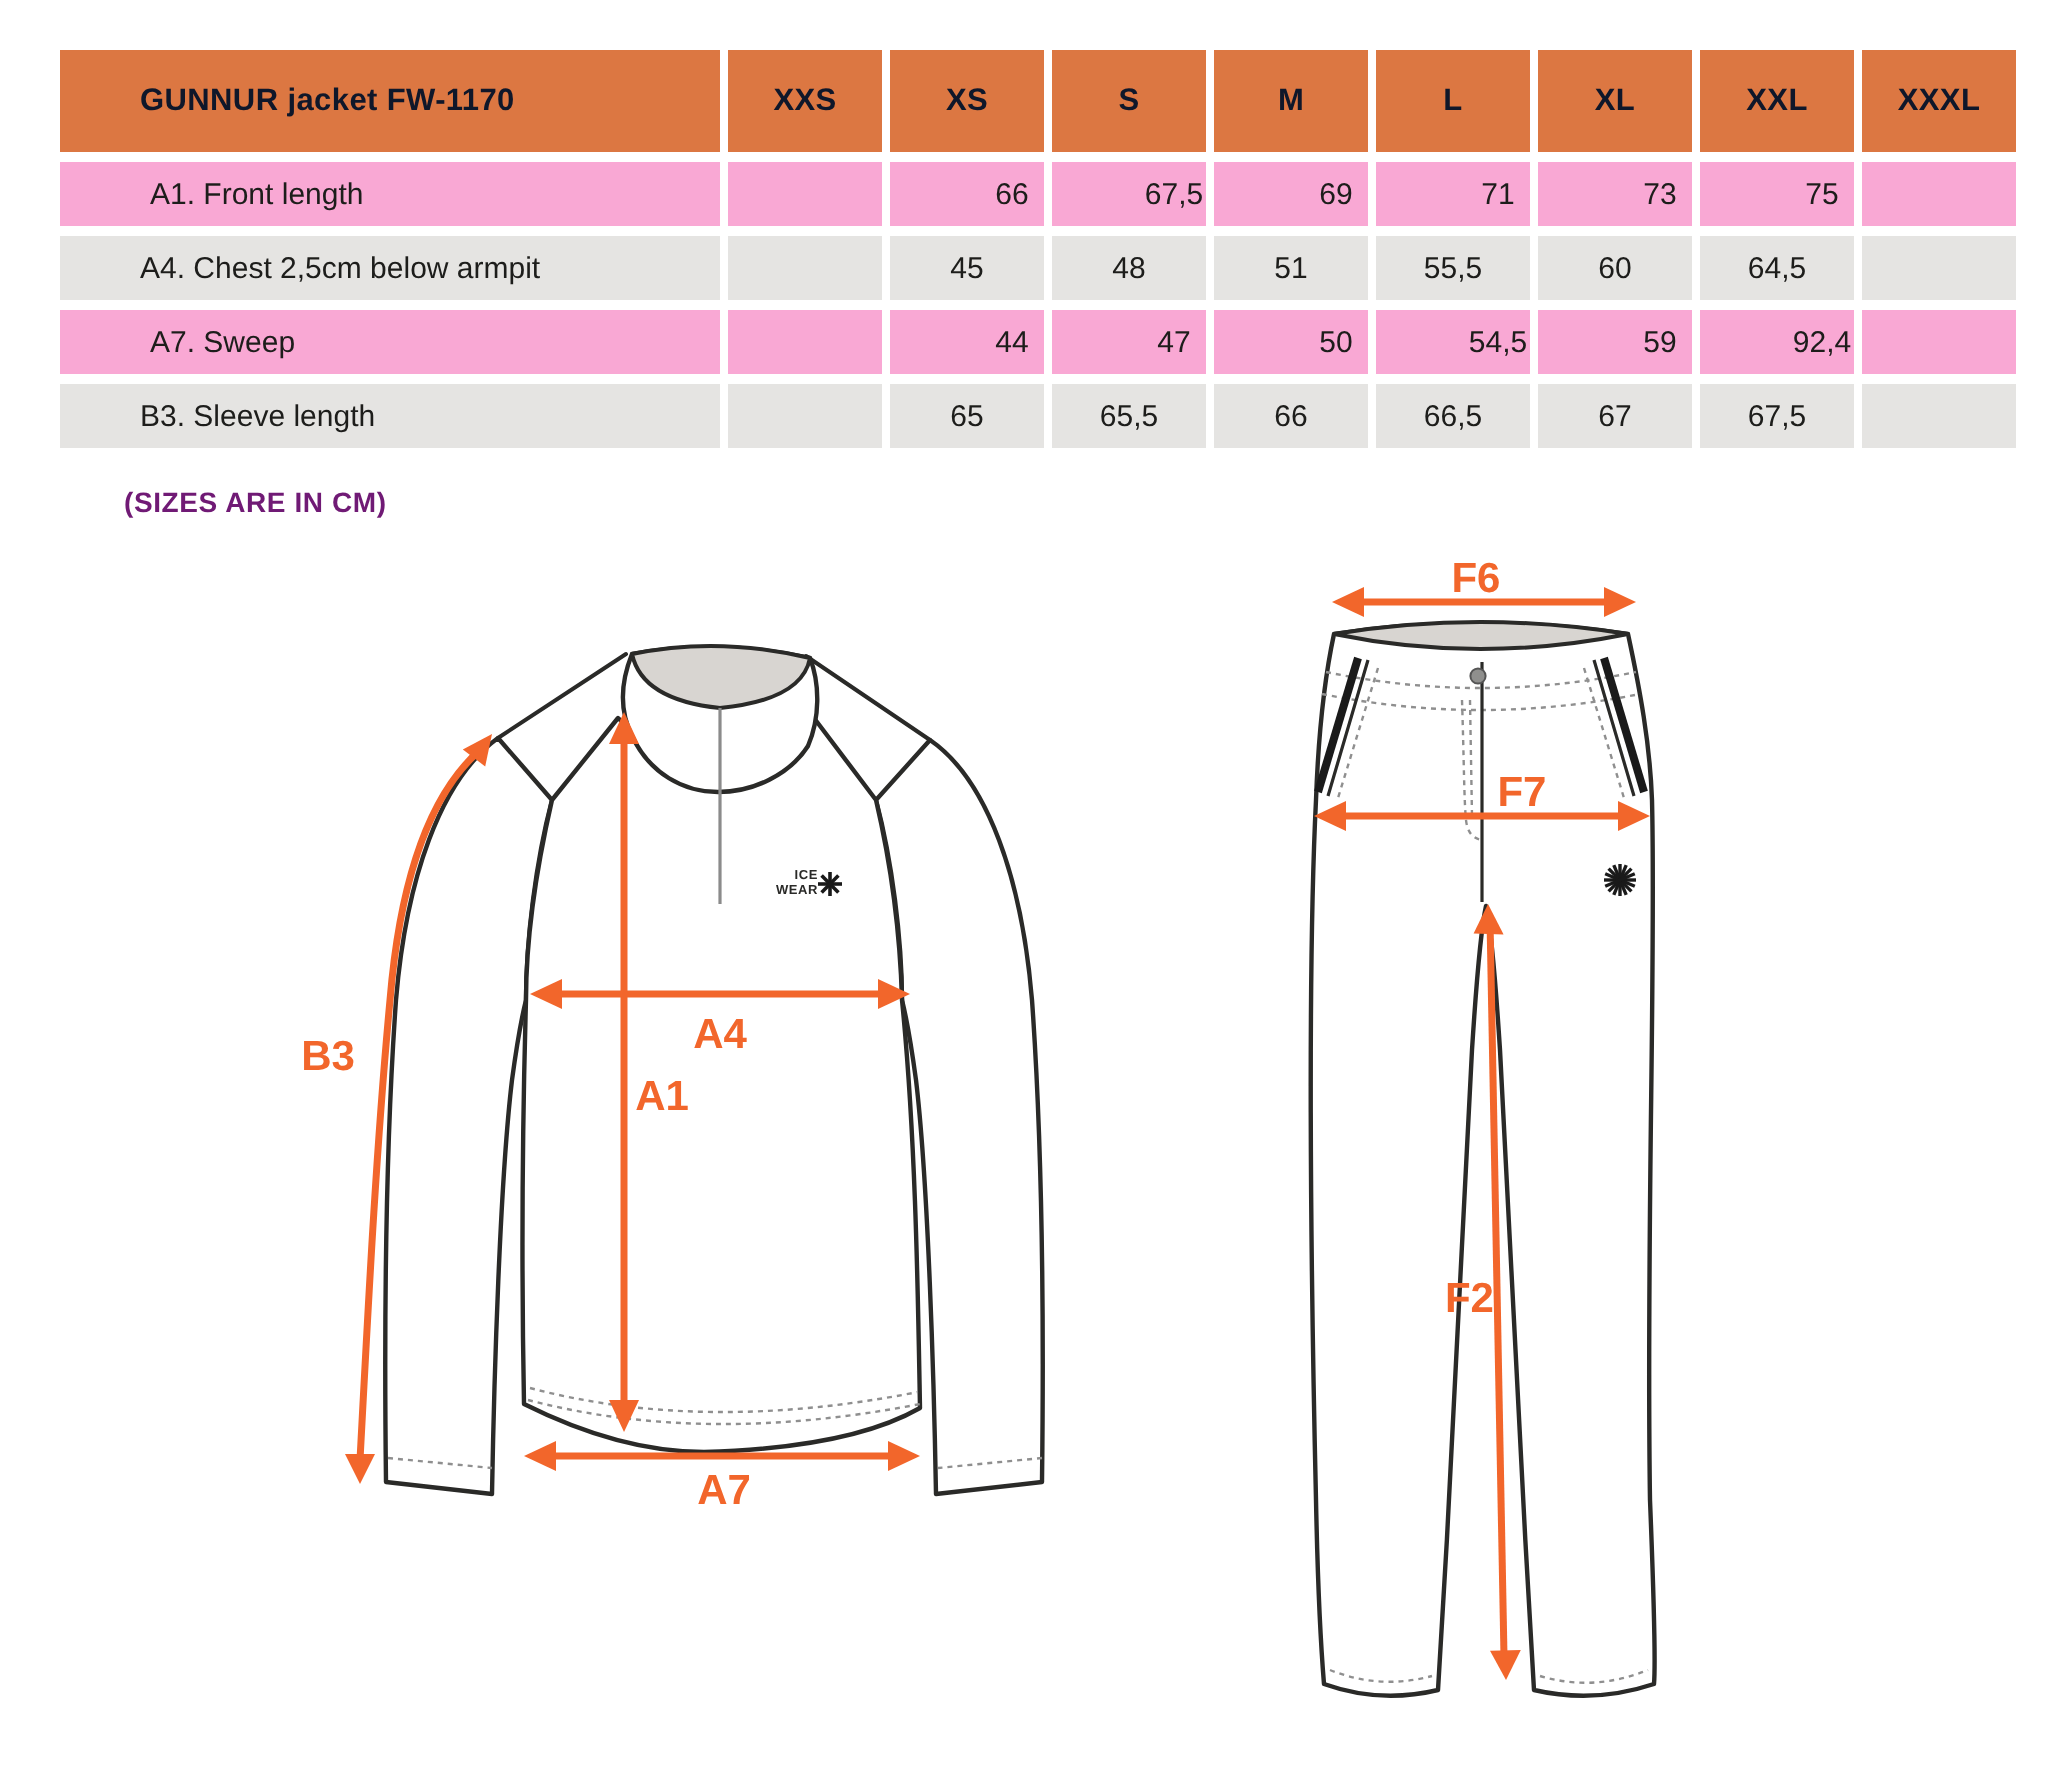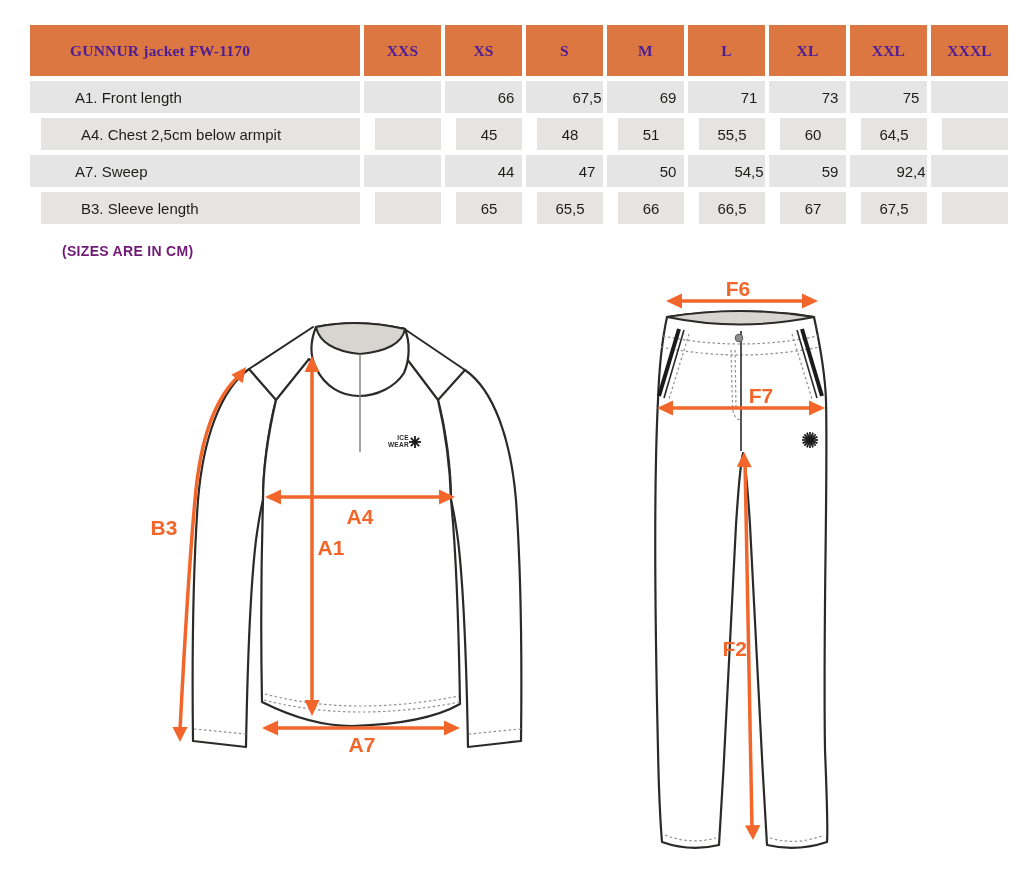"GUNNUR jacket FW-1170" .cell.head { color: #4c1d95 -> #0f172a; font-family: Liberation Serif, serif -> none }
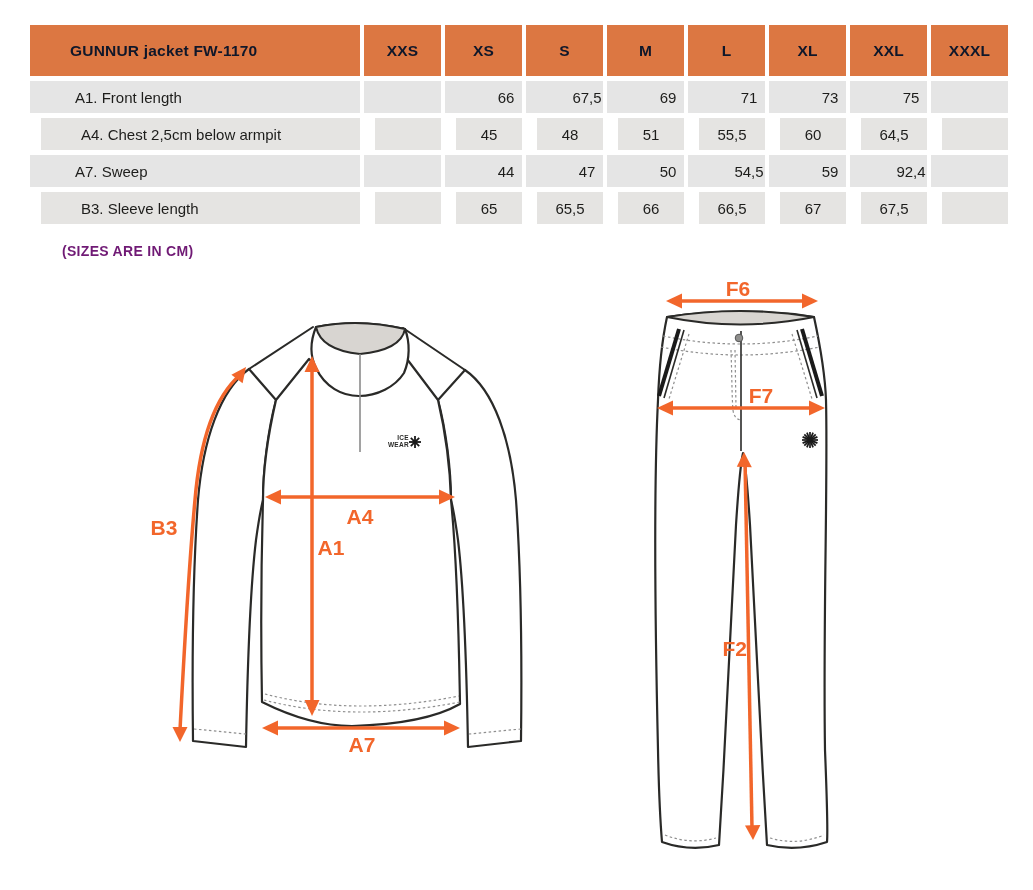"A1. Front length" .cell.dark { background: #e5e5e5 -> #f9a8d4 }
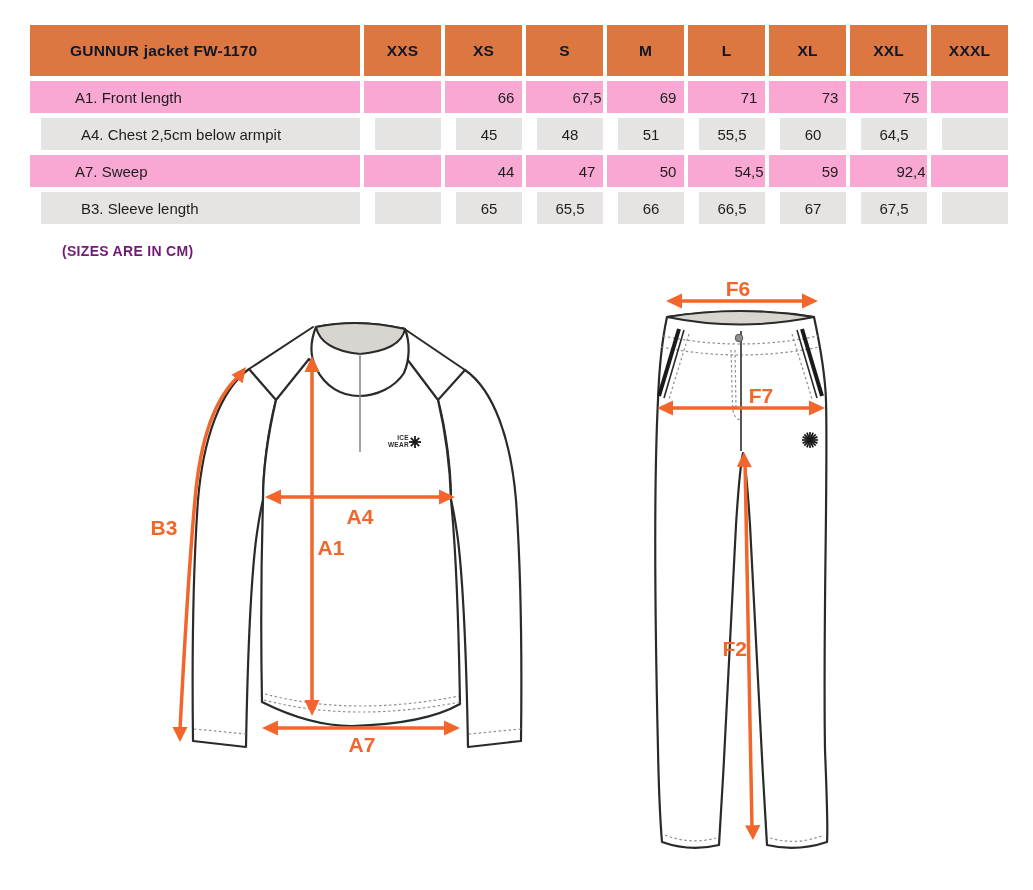"A4. Chest 2,5cm below armpit" .cell.light { margin-left: 11px -> none }
